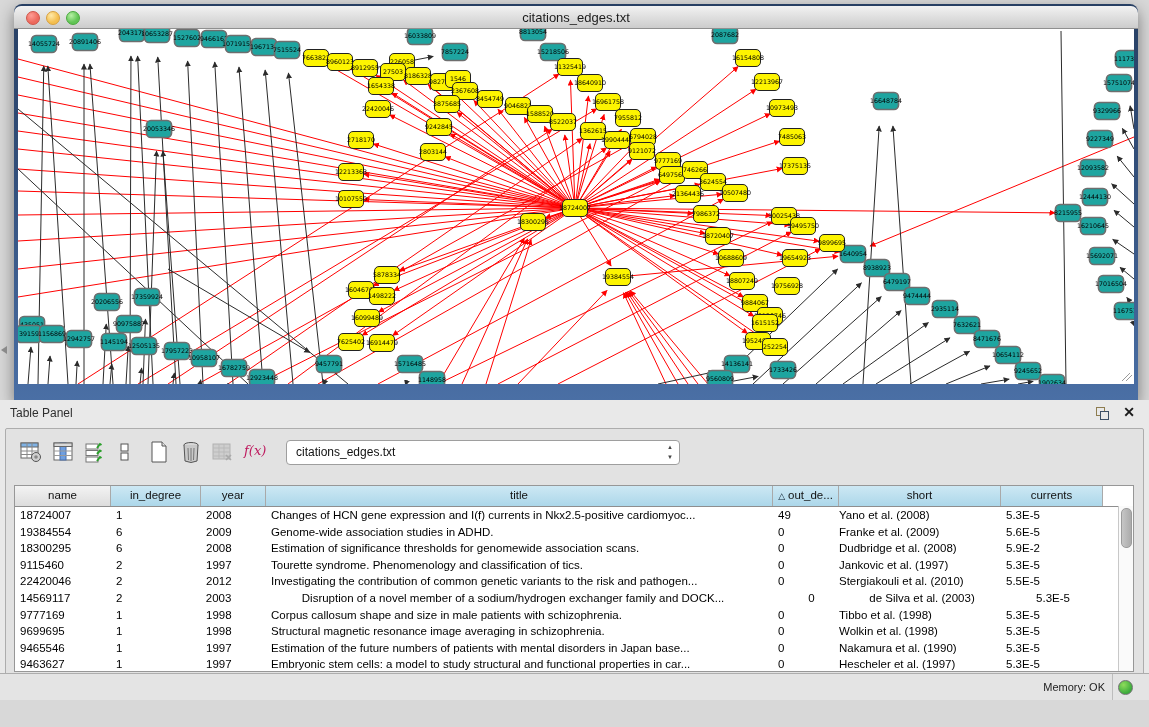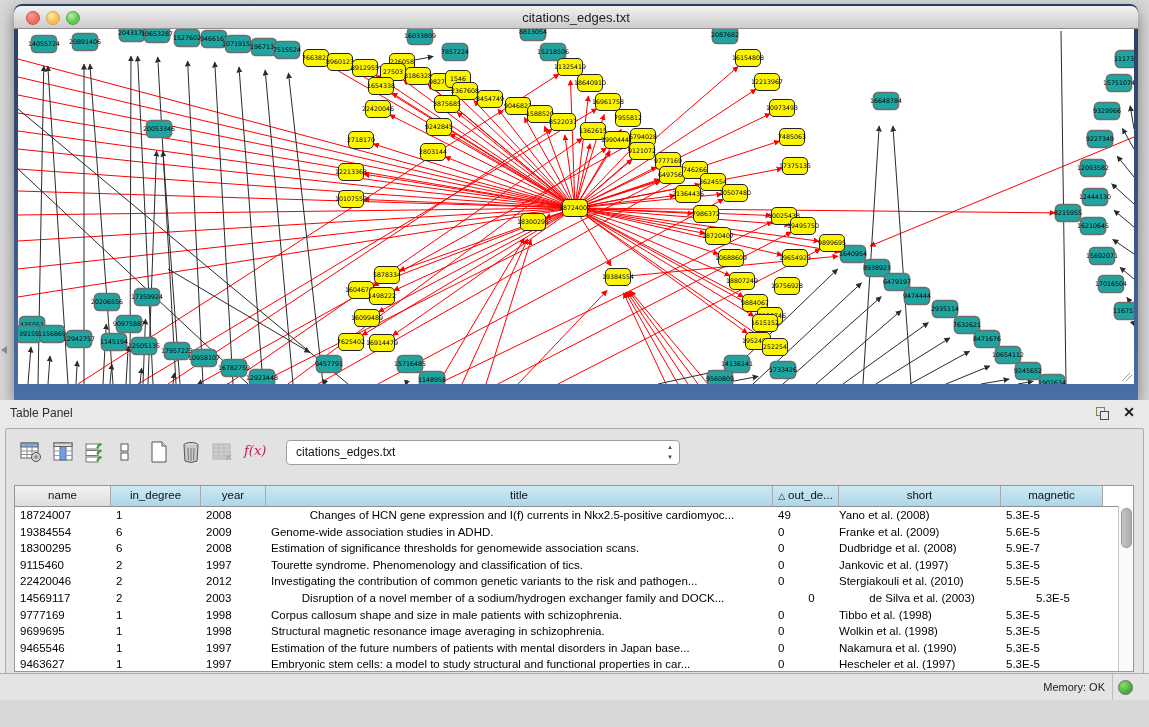"magnetic" div.th { text: magnetic -> currents }
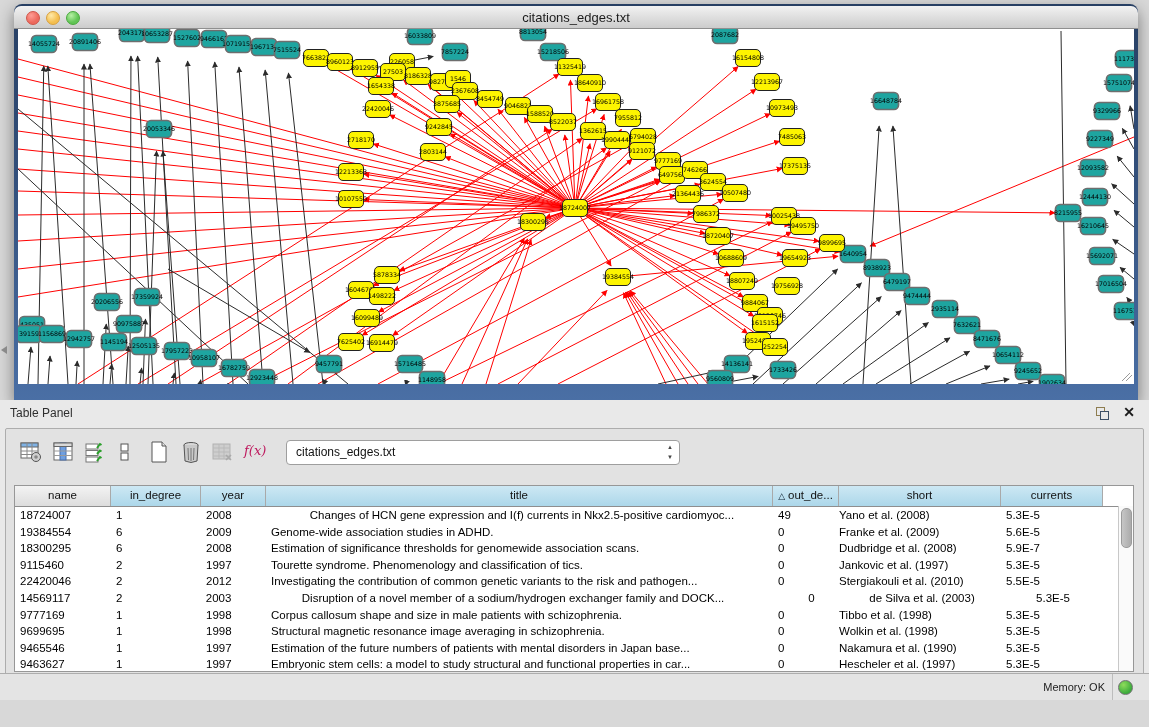"Changes of HCN gene expression" div.td { text-align: center -> none }
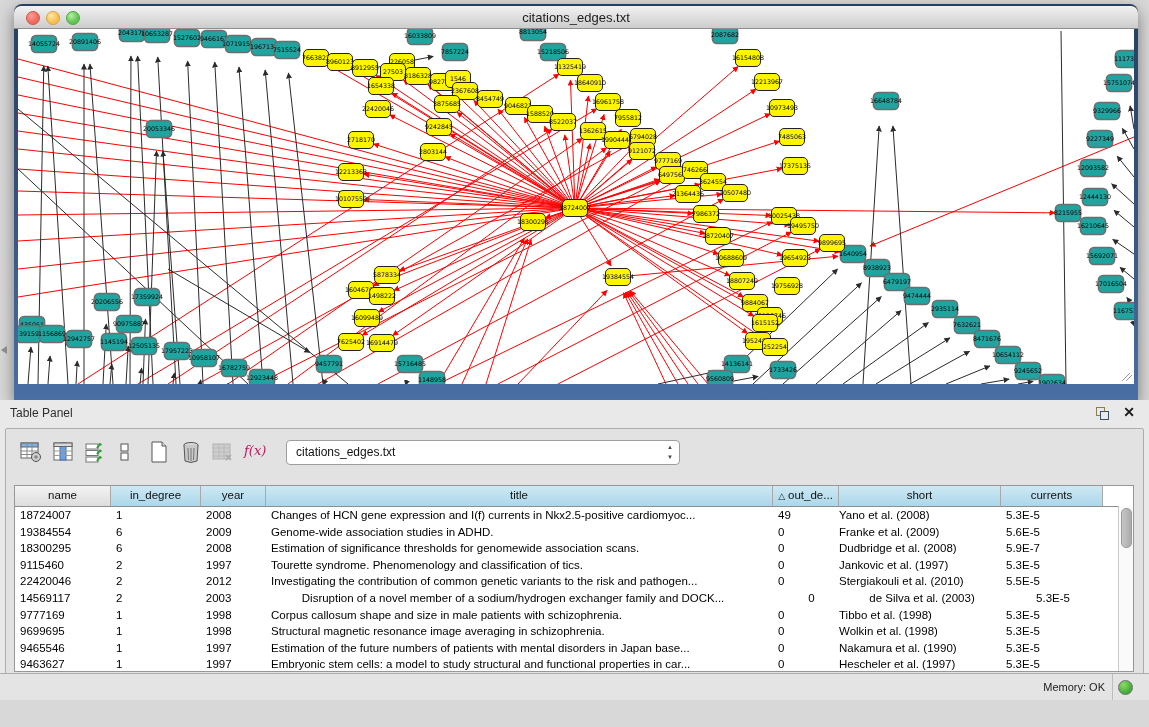"5.9E-7" div.td { text: 5.9E-7 -> 5.9E-2 }
